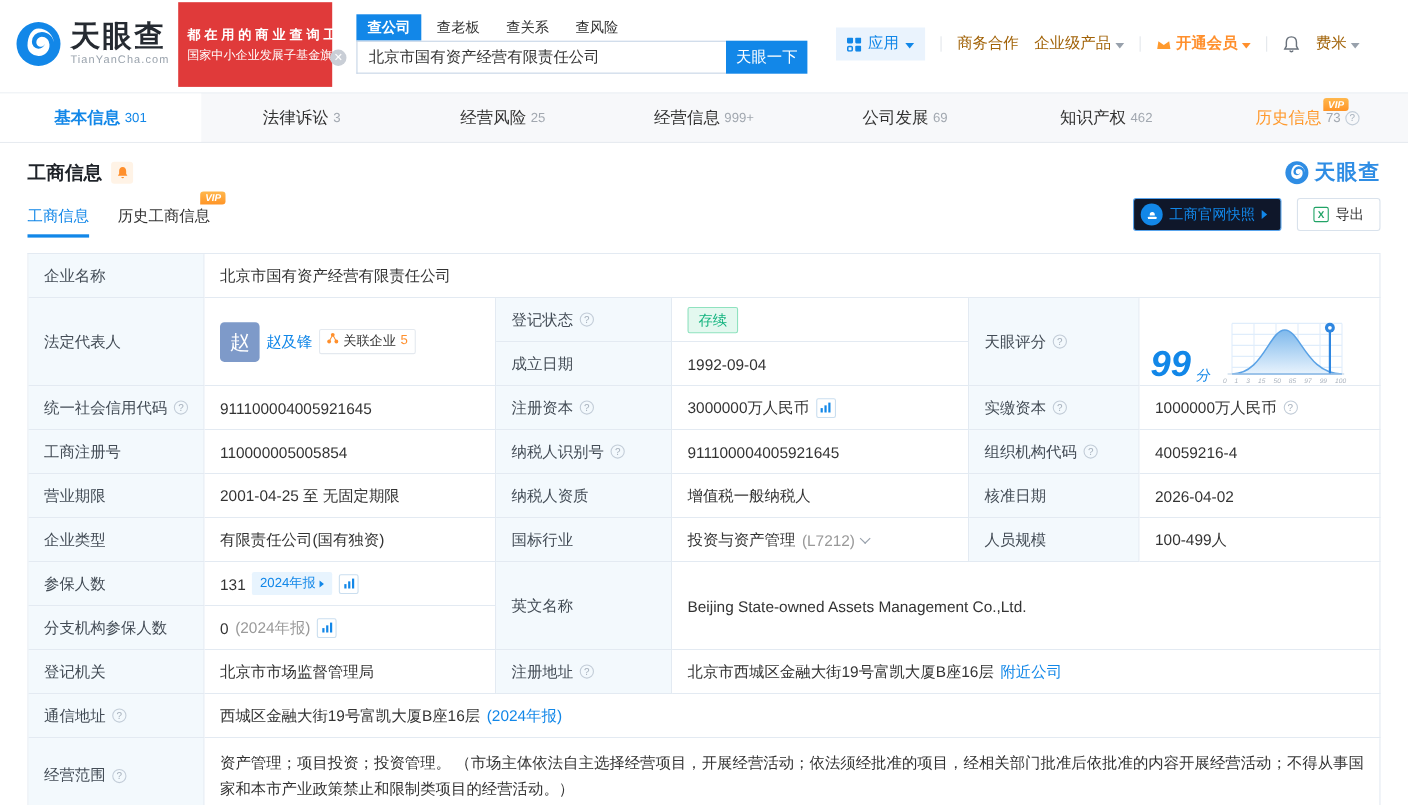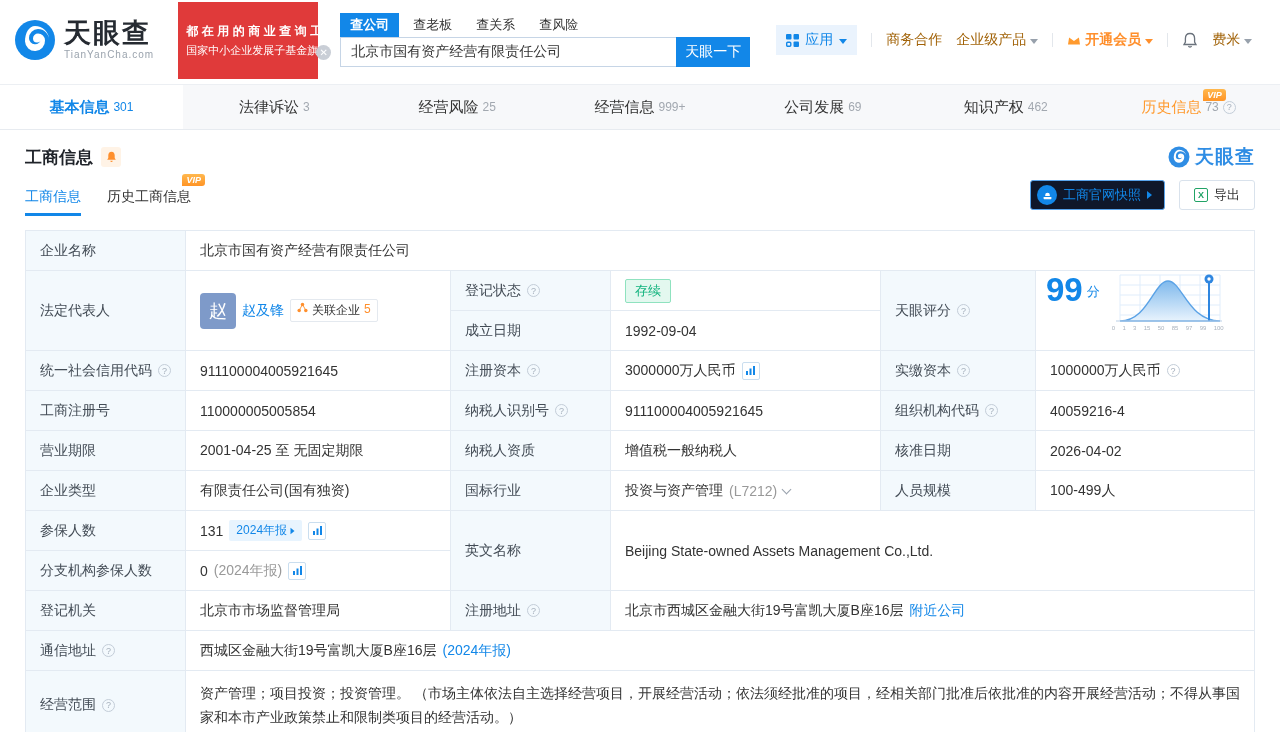"都在用的商业查询工具" .slogan { margin-left: 24px -> 8px }
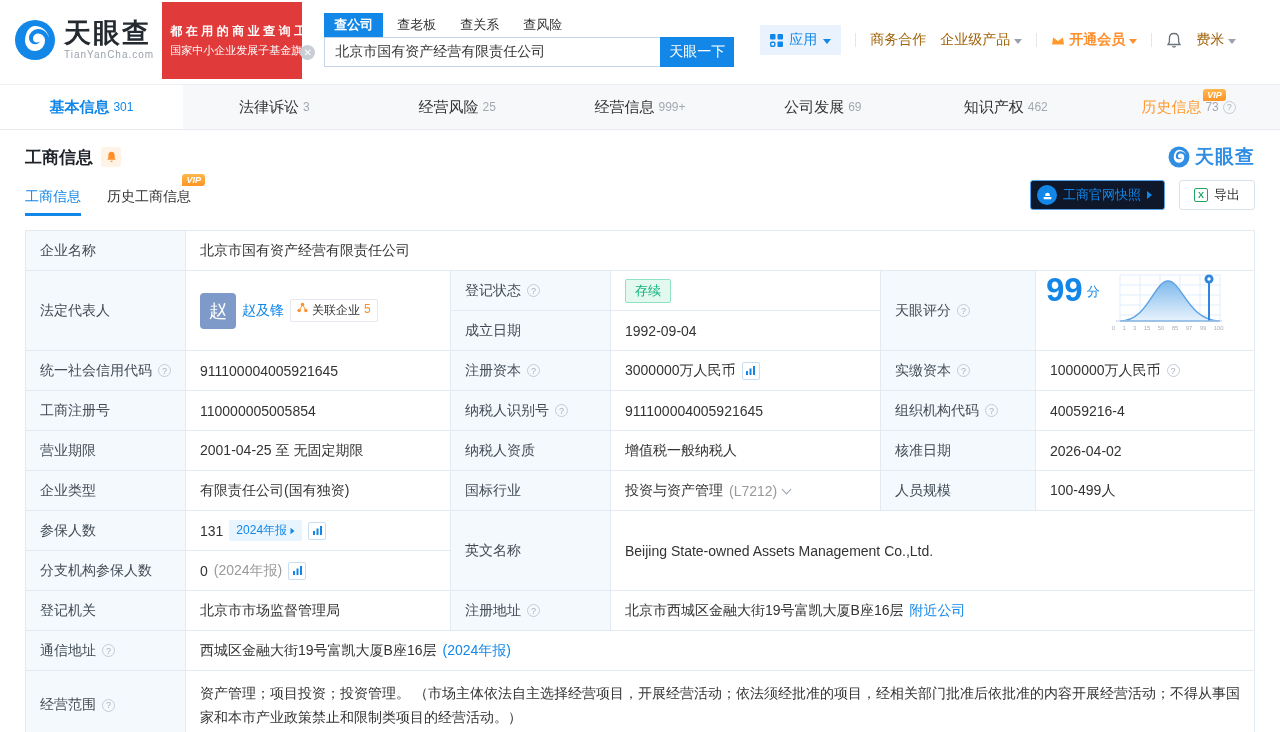"99" .score-val { align-items: flex-start -> flex-end; font-style: none -> italic }
